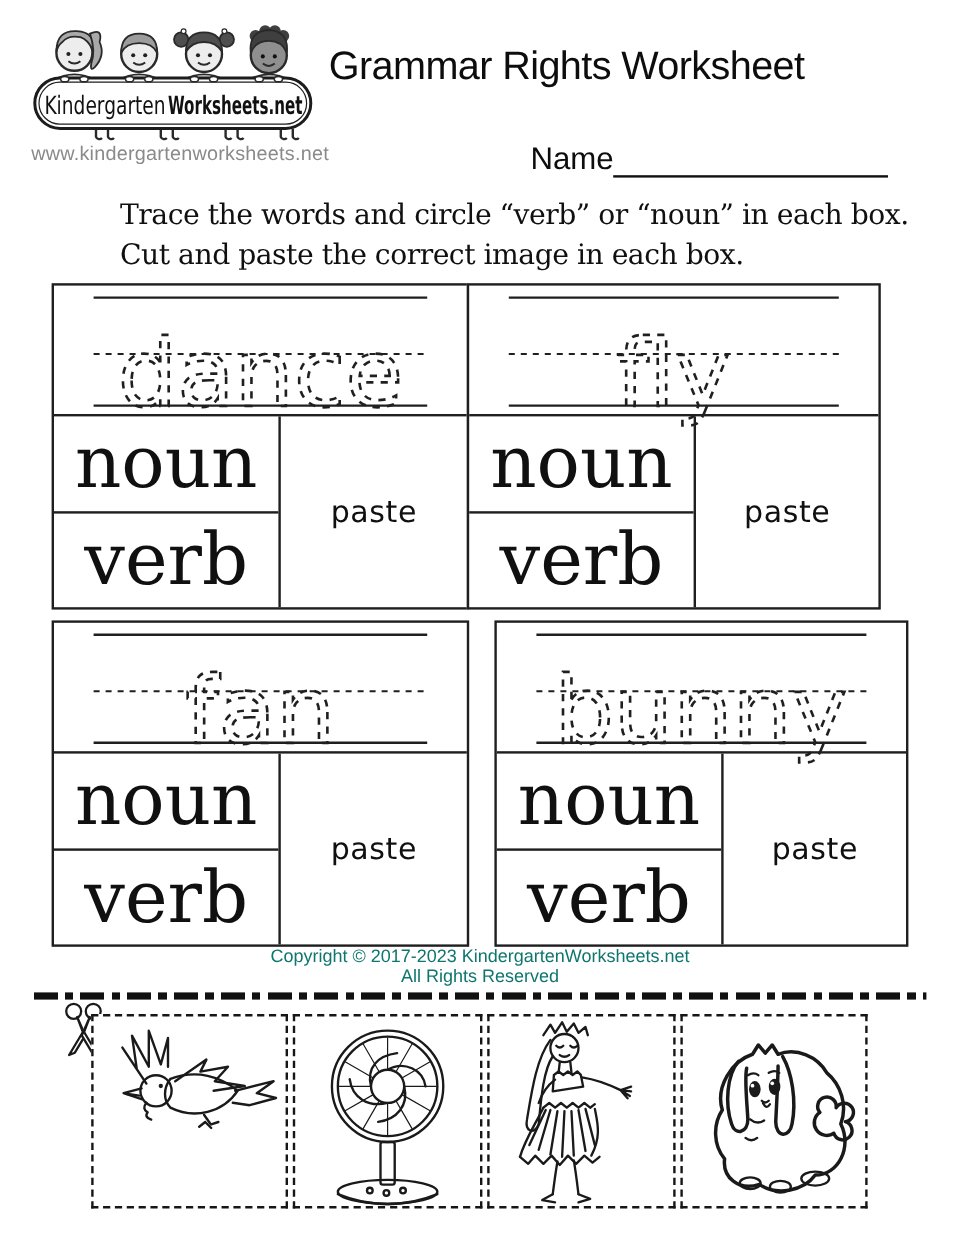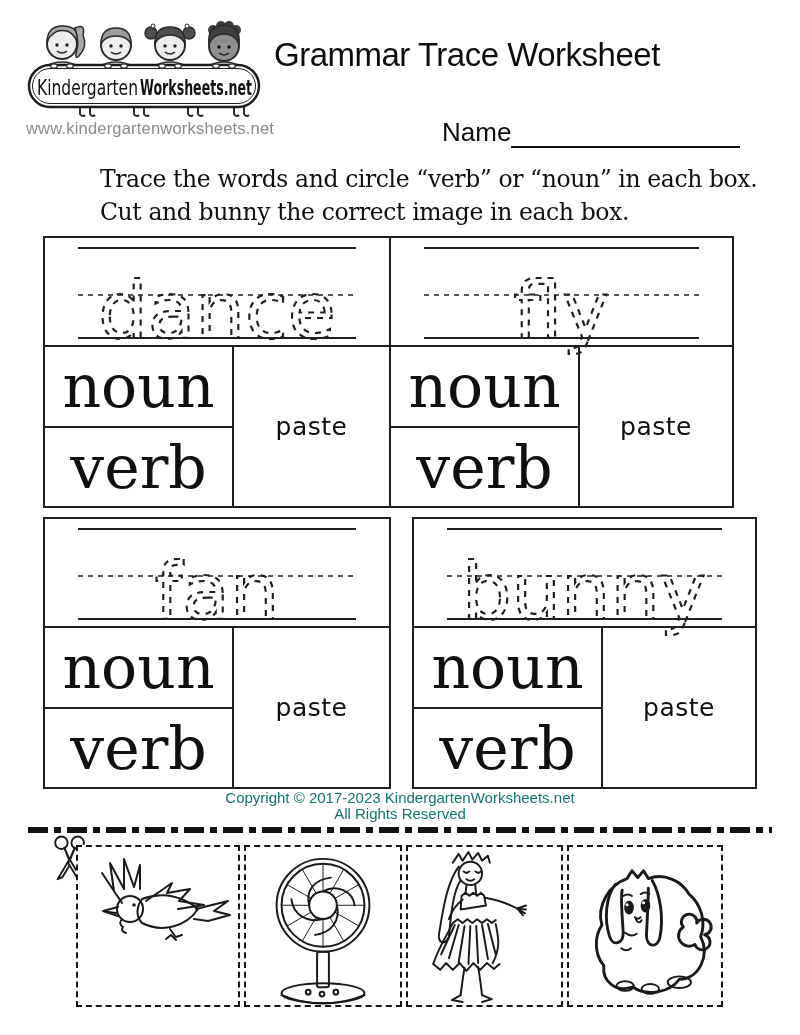"Grammar Trace Worksheet" div.title { text: Trace -> Rights }
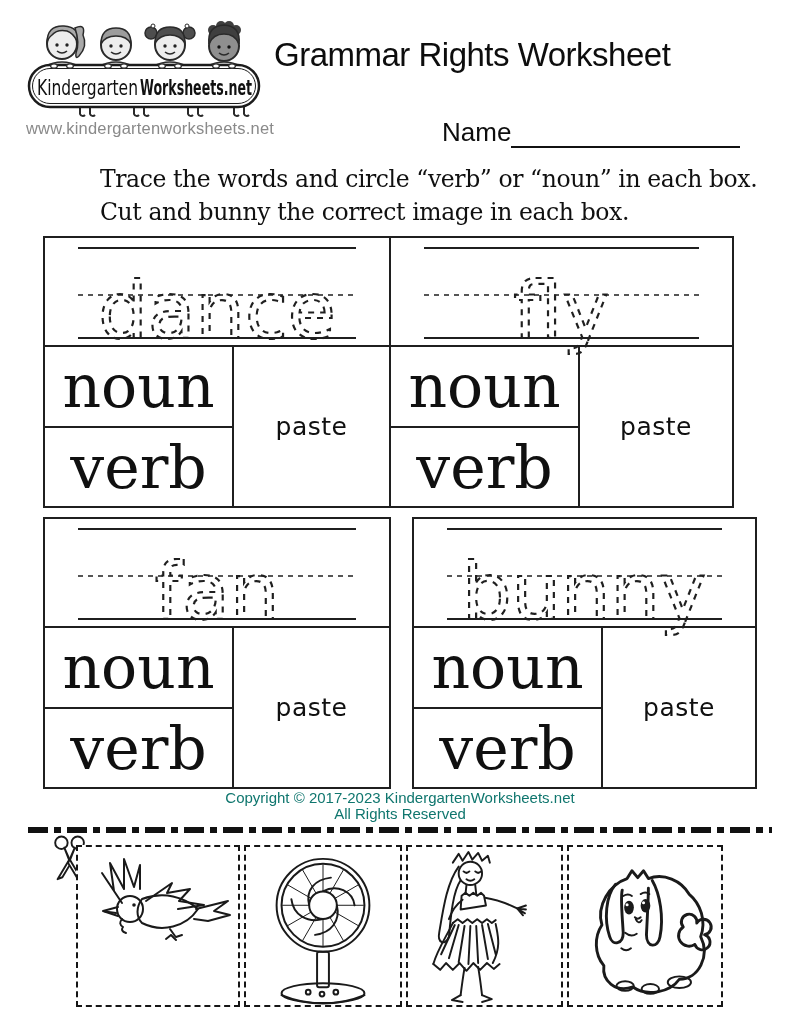"Cut and bunny the correct" div { text: bunny -> paste }
